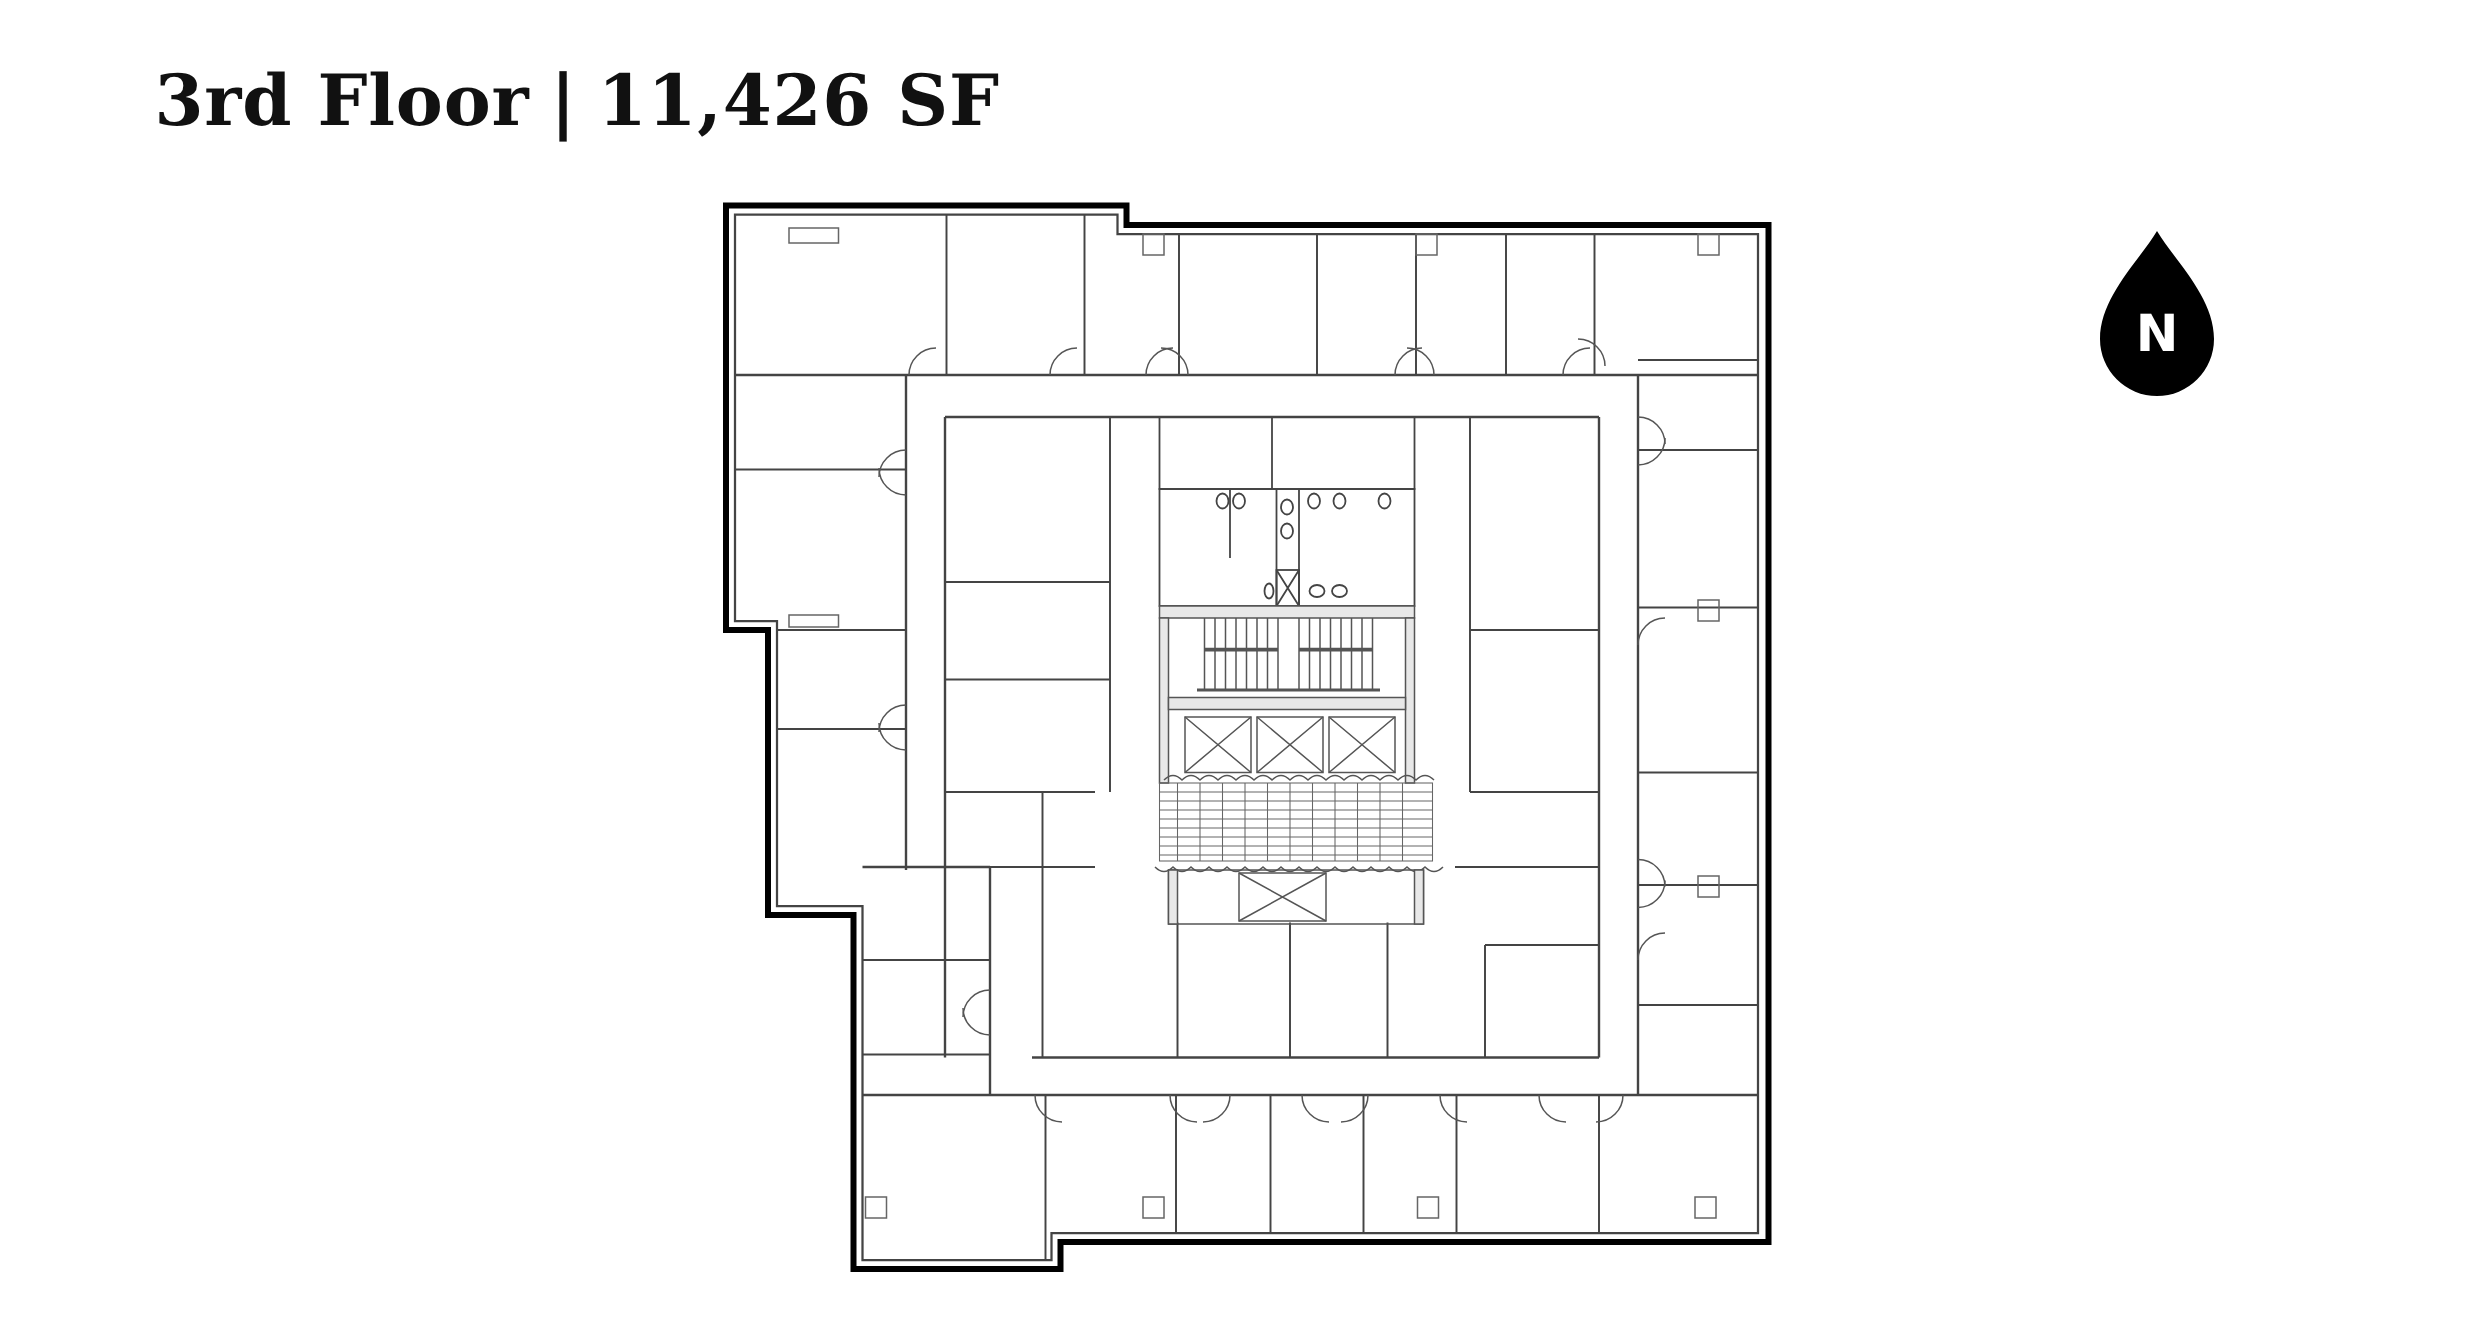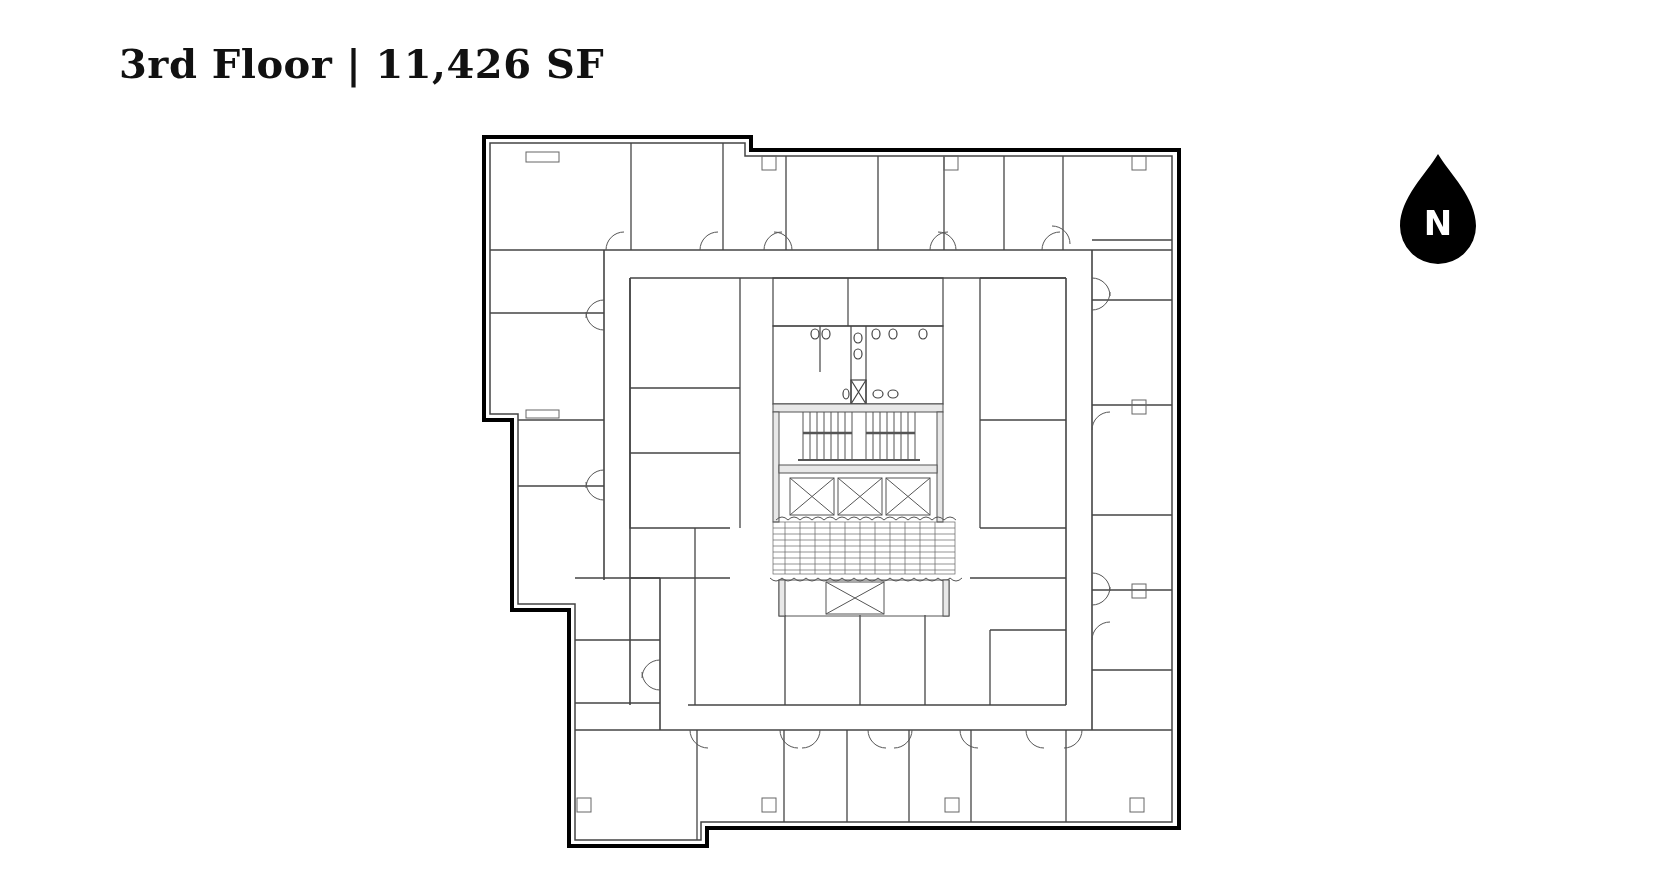"3rd Floor | 11,426 SF" .title { font-size: 40px -> 47px; margin-left: 16px -> none }
